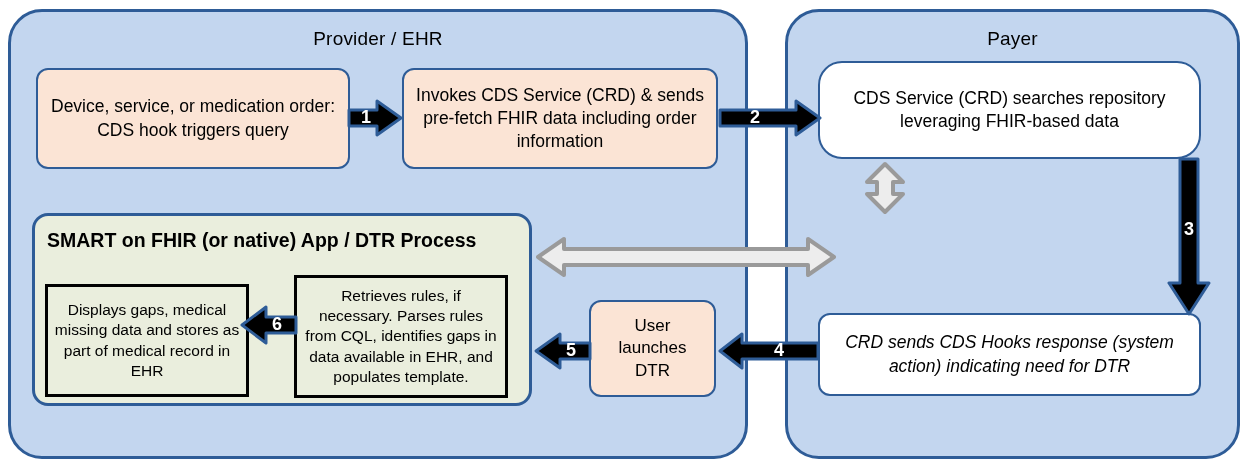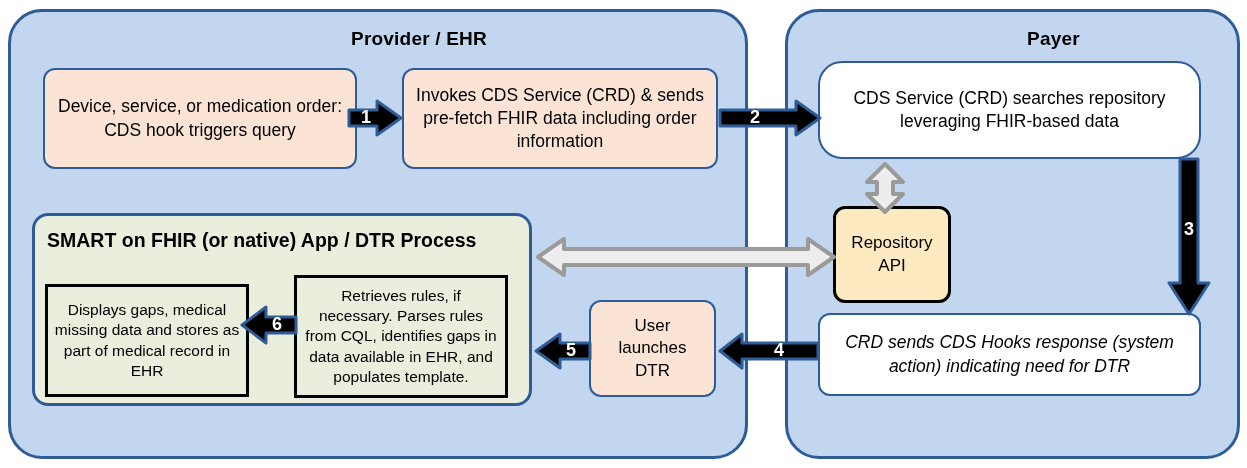"Provider / EHR" .panel-title { font-weight: bold -> normal; margin-left: 41px -> none }
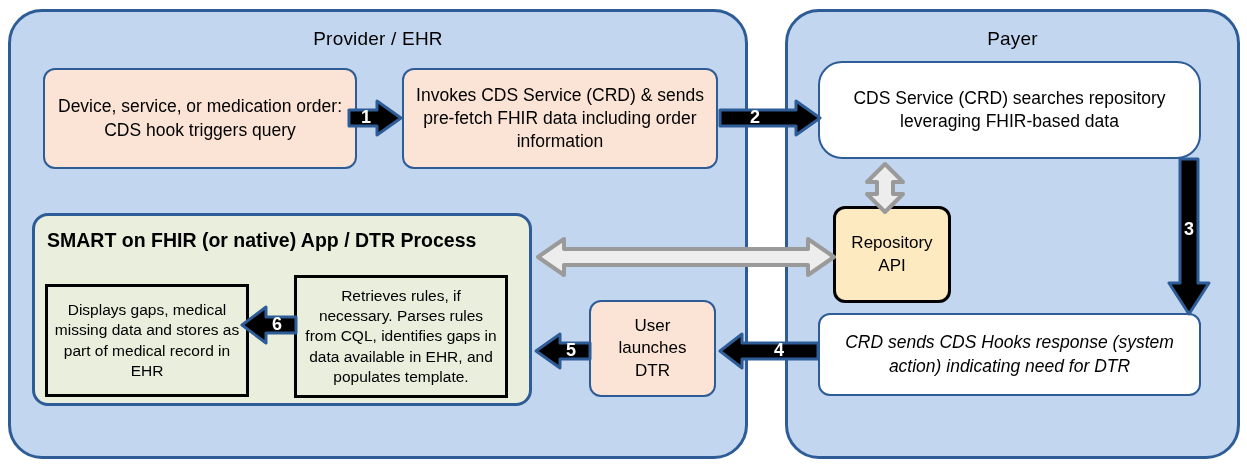"Device, service, or medication order:" div.rbox { left: 43px -> 36px }
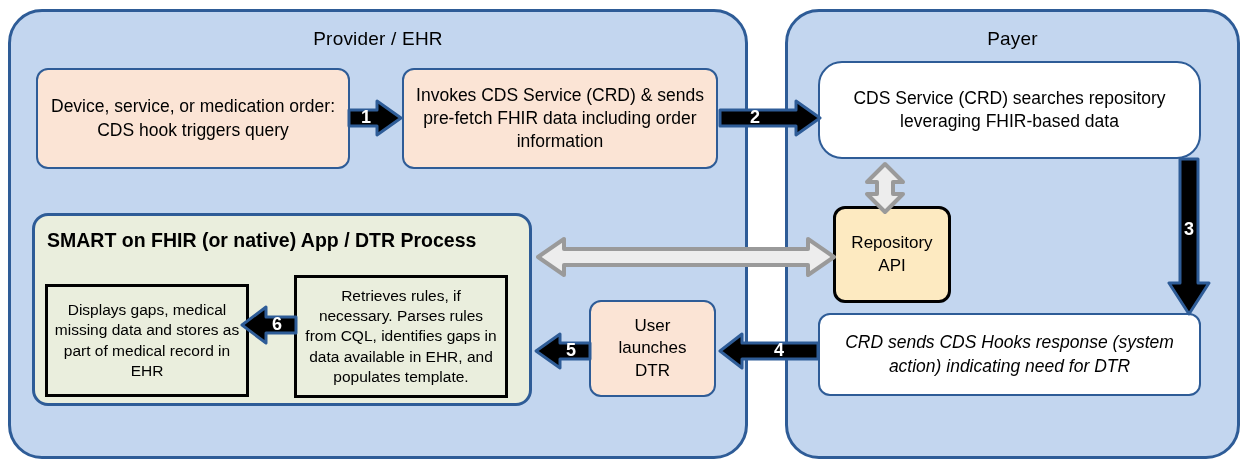"Repository API" div.rbox { html: <div> <span>Repository API</span> </div> -> none }
